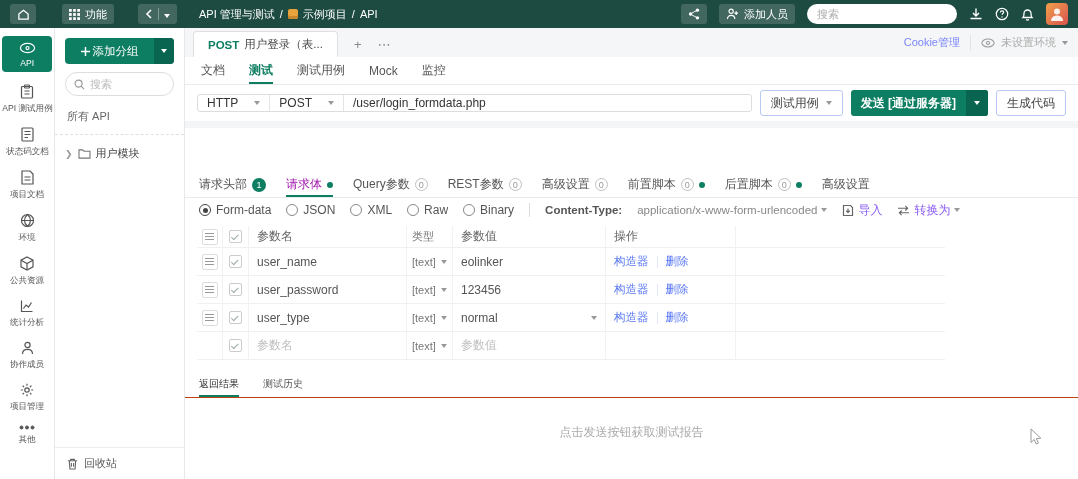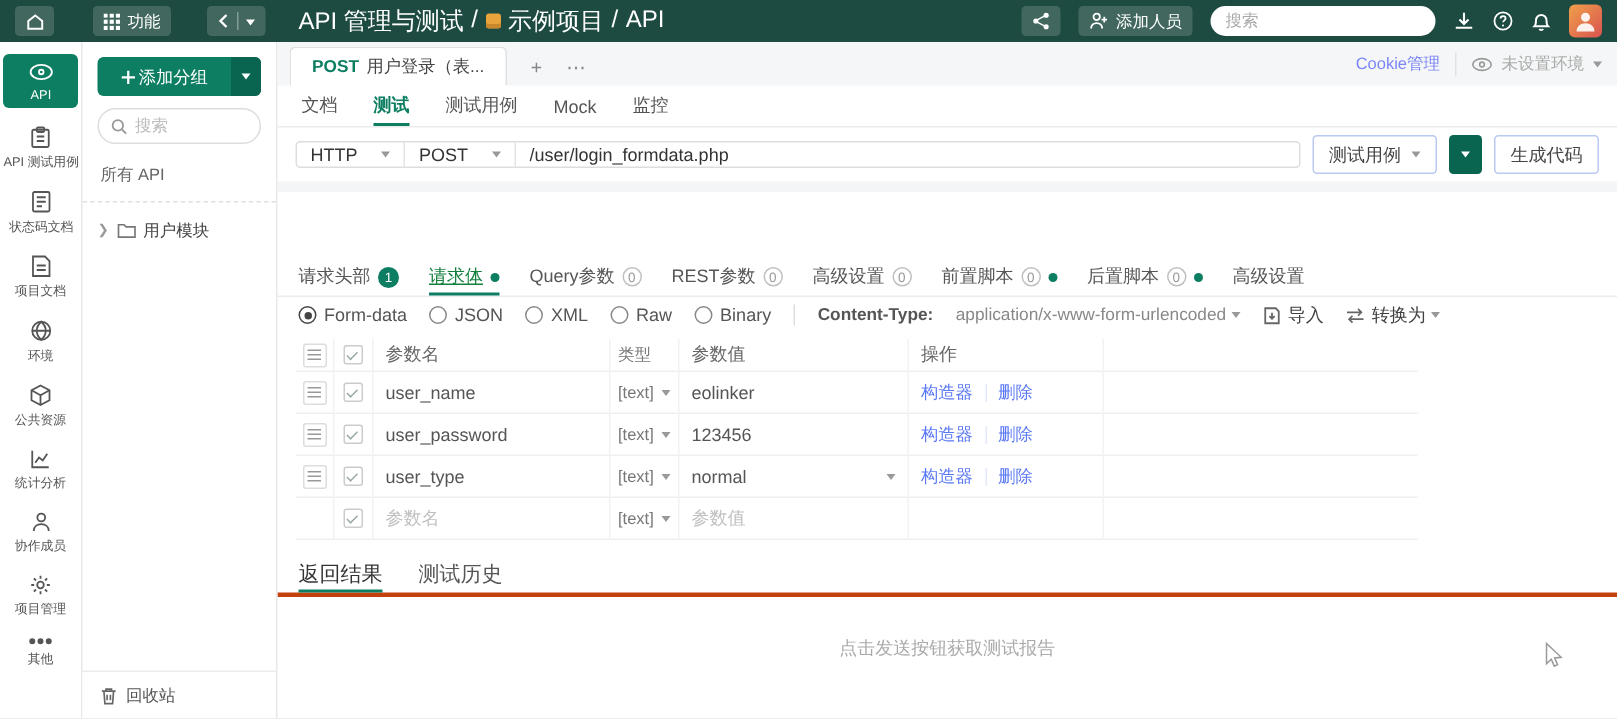"API 管理与测试" .crumb { font-size: 16px -> 11px }
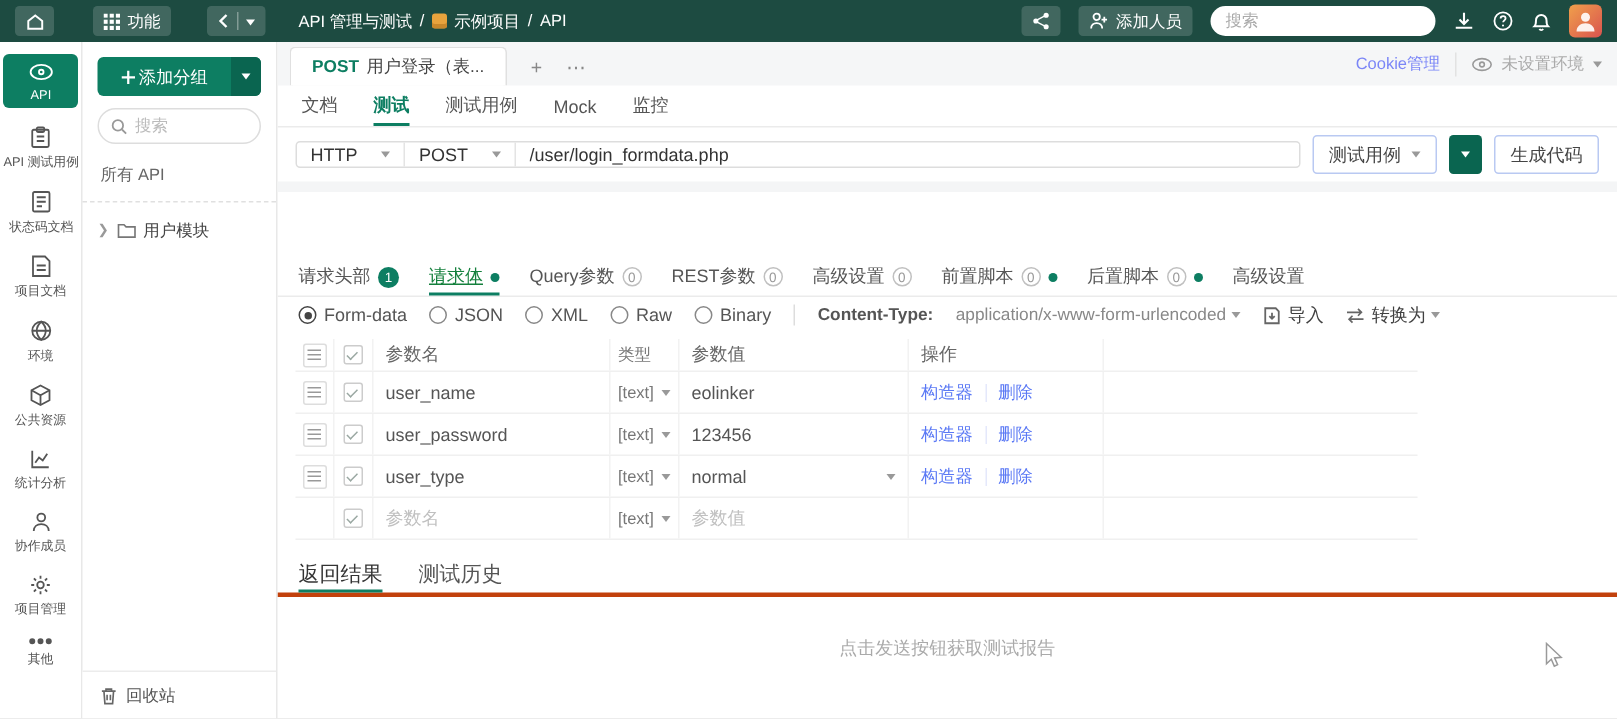"发送 [通过服务器]" span.bs-main { html: none -> <span>发送 [通过服务器]</span> }
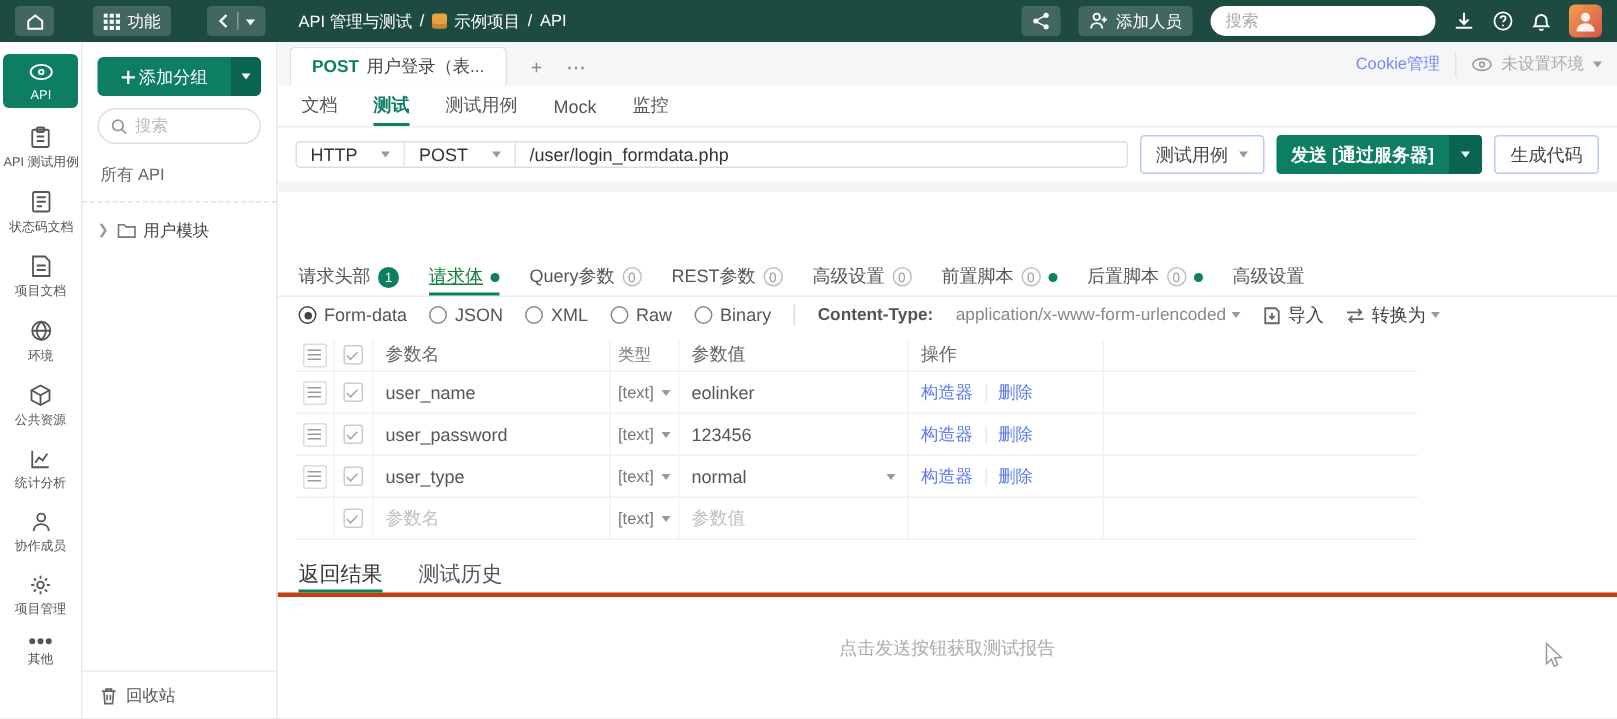"请求体" .sectab.active { color: #15803d -> #a21caf; text-decoration: underline -> none }
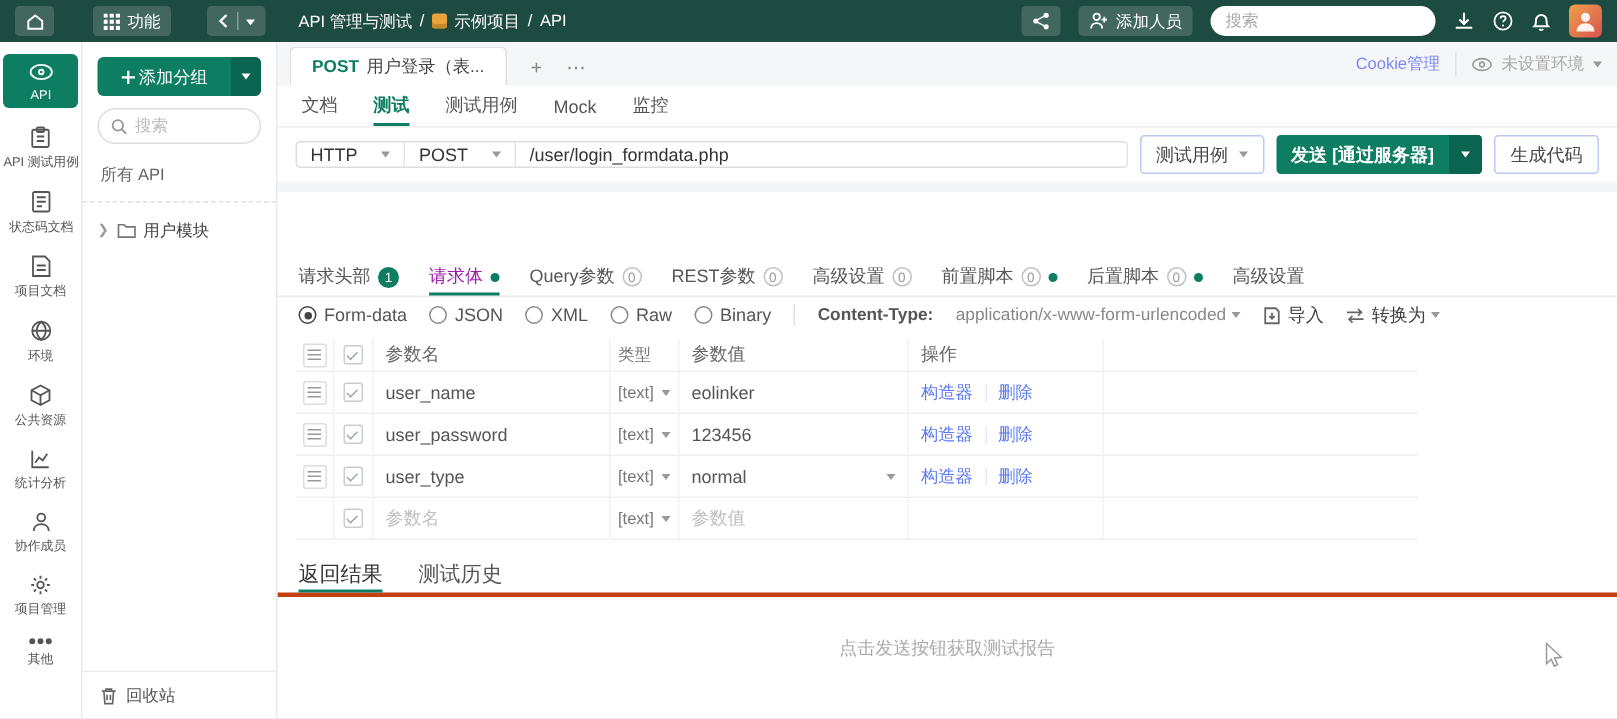"导入" .tool-link { color: #404040 -> #8b5cf6 }
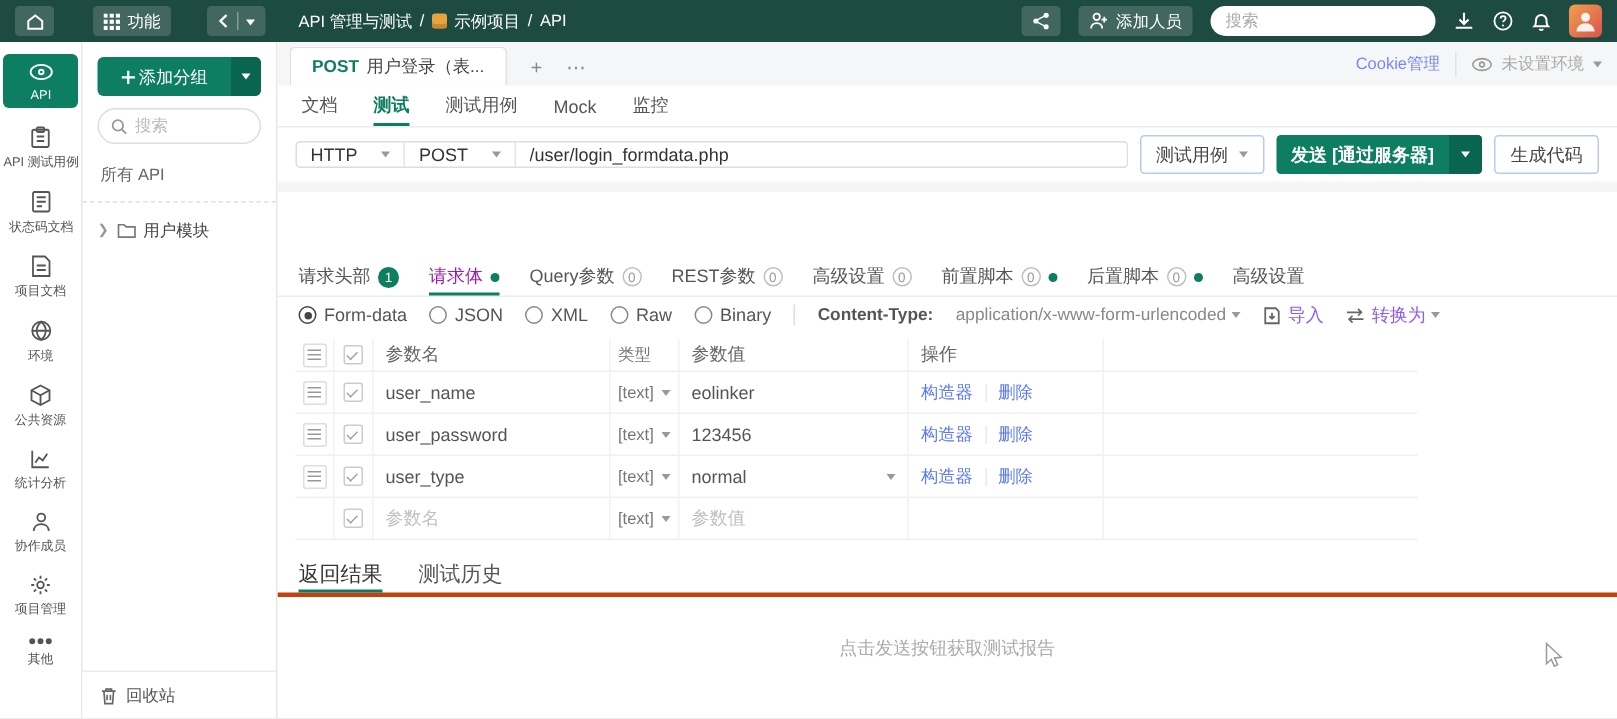"返回结果" .resulttabs { border-bottom: 3px solid #c2410c -> 1px solid #c2410c; font-size: 14px -> 10px }
